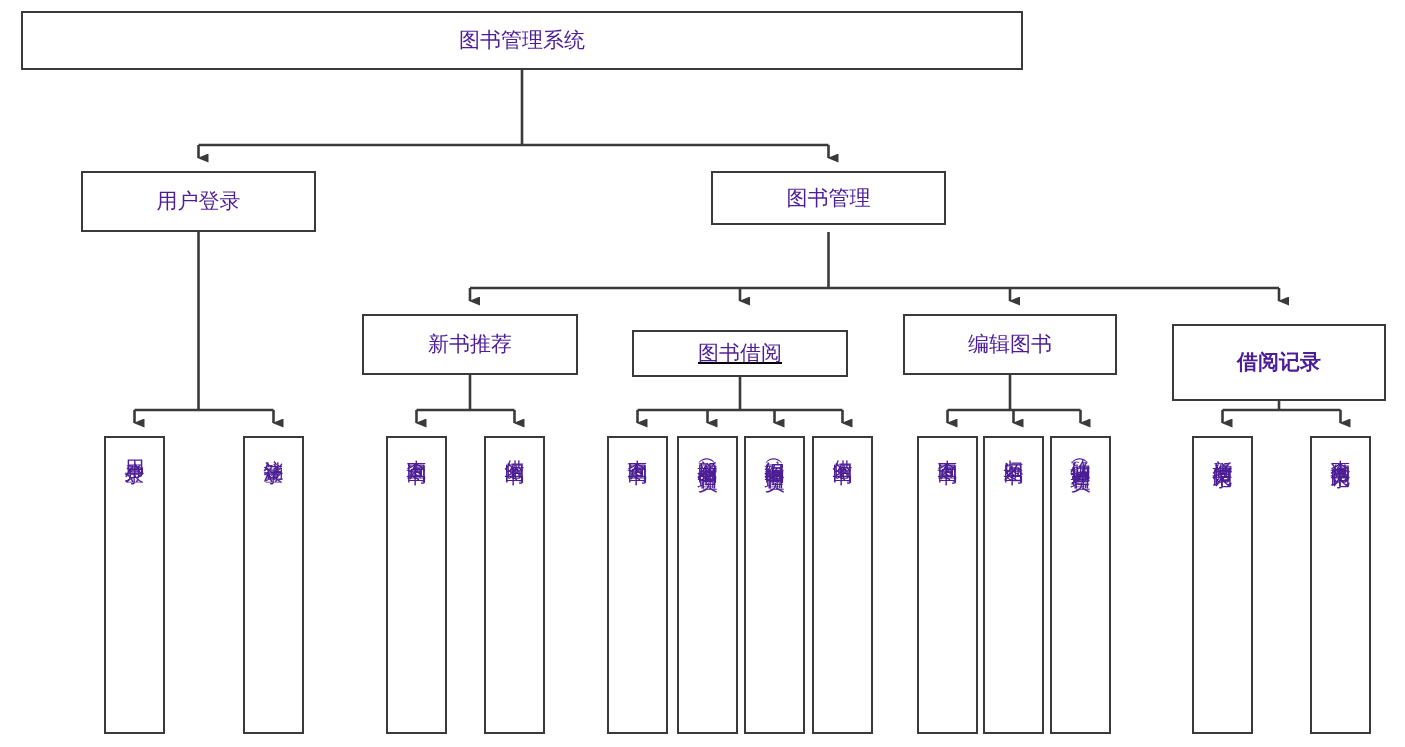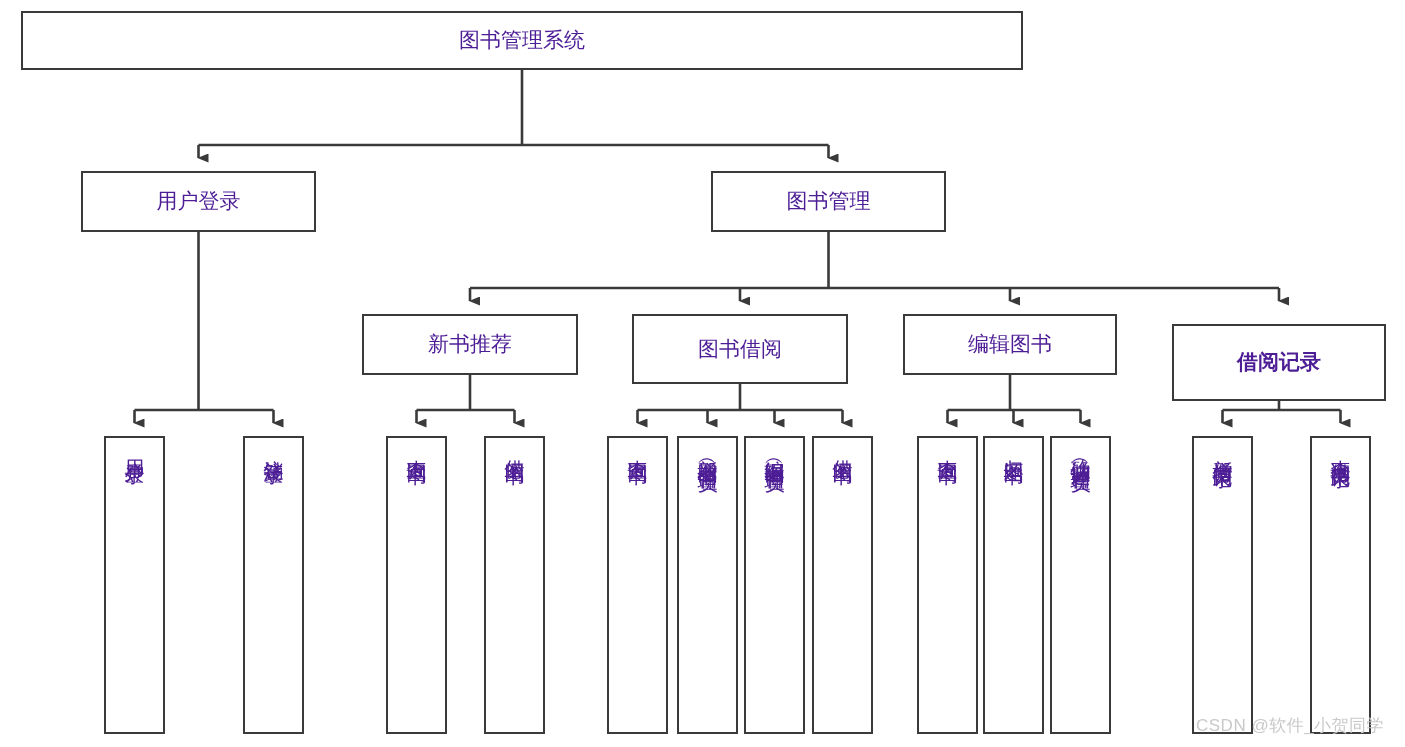"图书管理" div.node { height: 61px -> 54px }
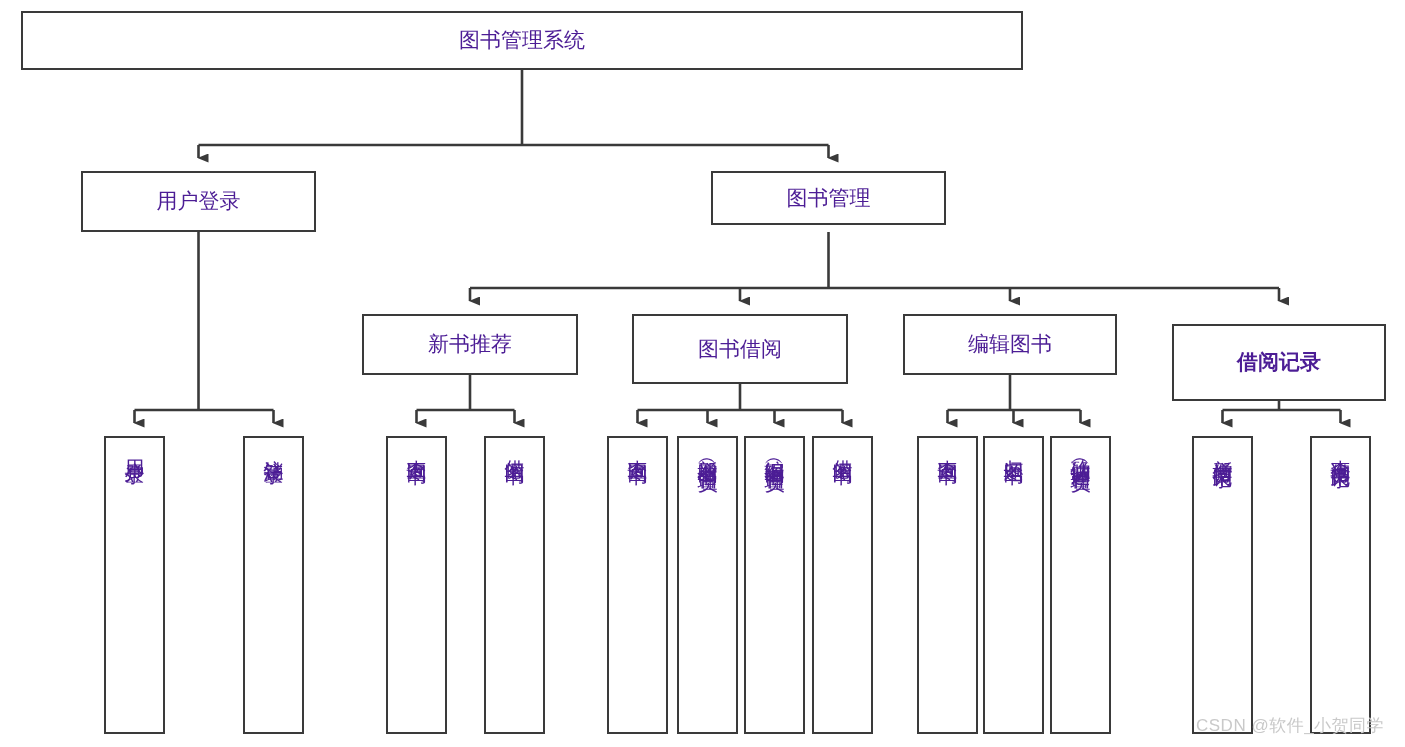"图书借阅" div.node { height: 70px -> 47px; text-decoration: none -> underline; top: 314px -> 330px }
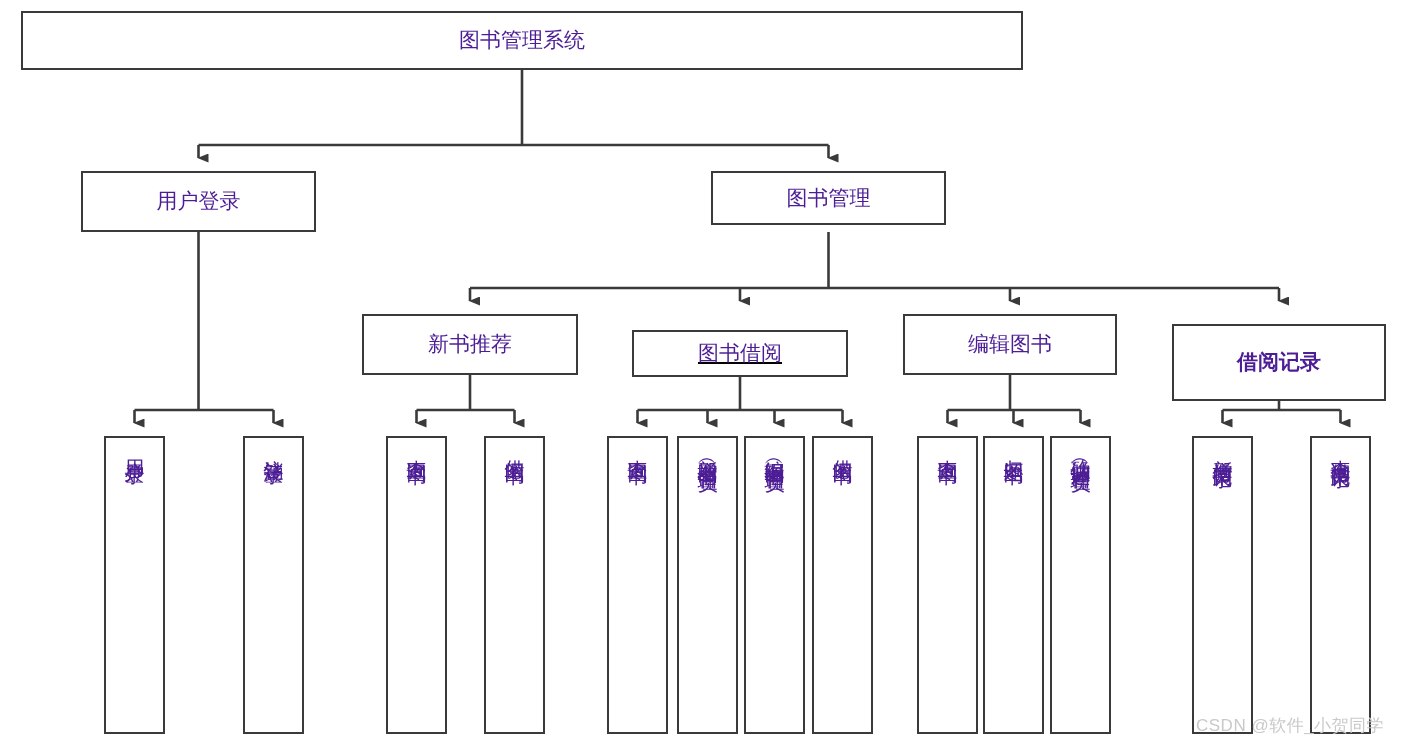"CSDN @软件_小贺同学" div.watermark { html: <div>CSDN @软件_小贺同学</div> -> none }
